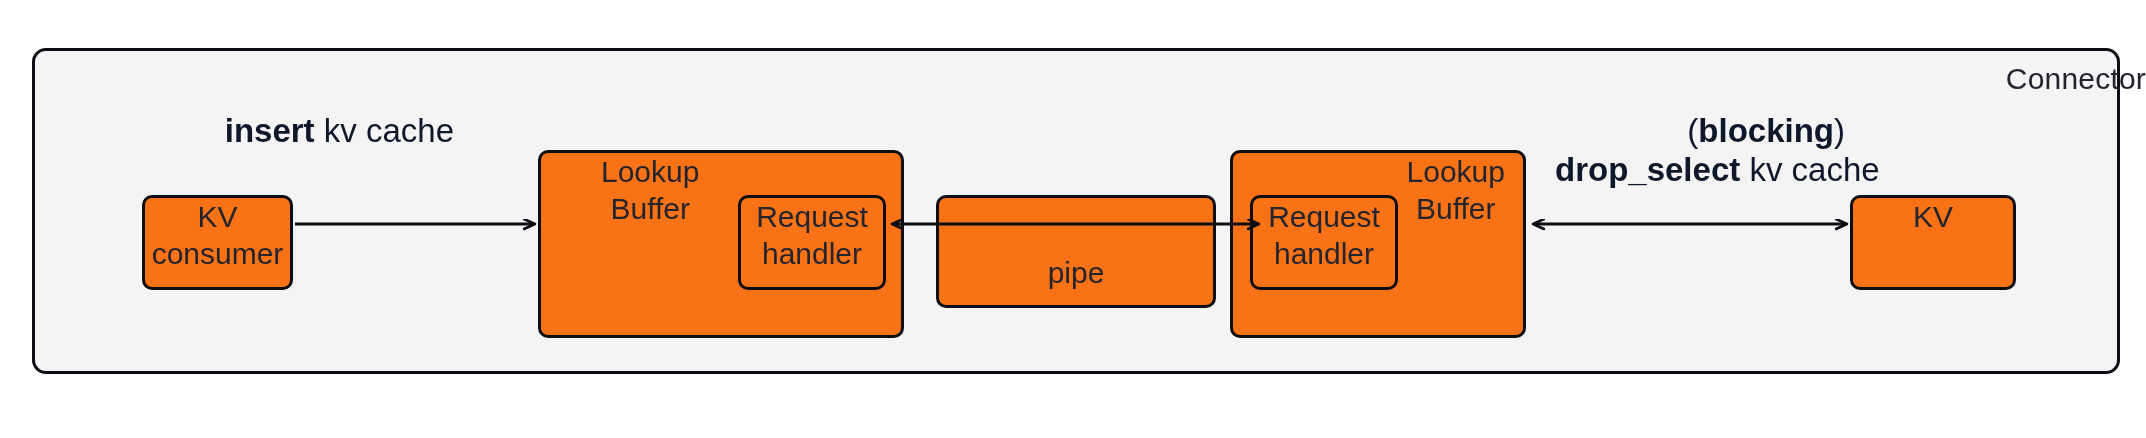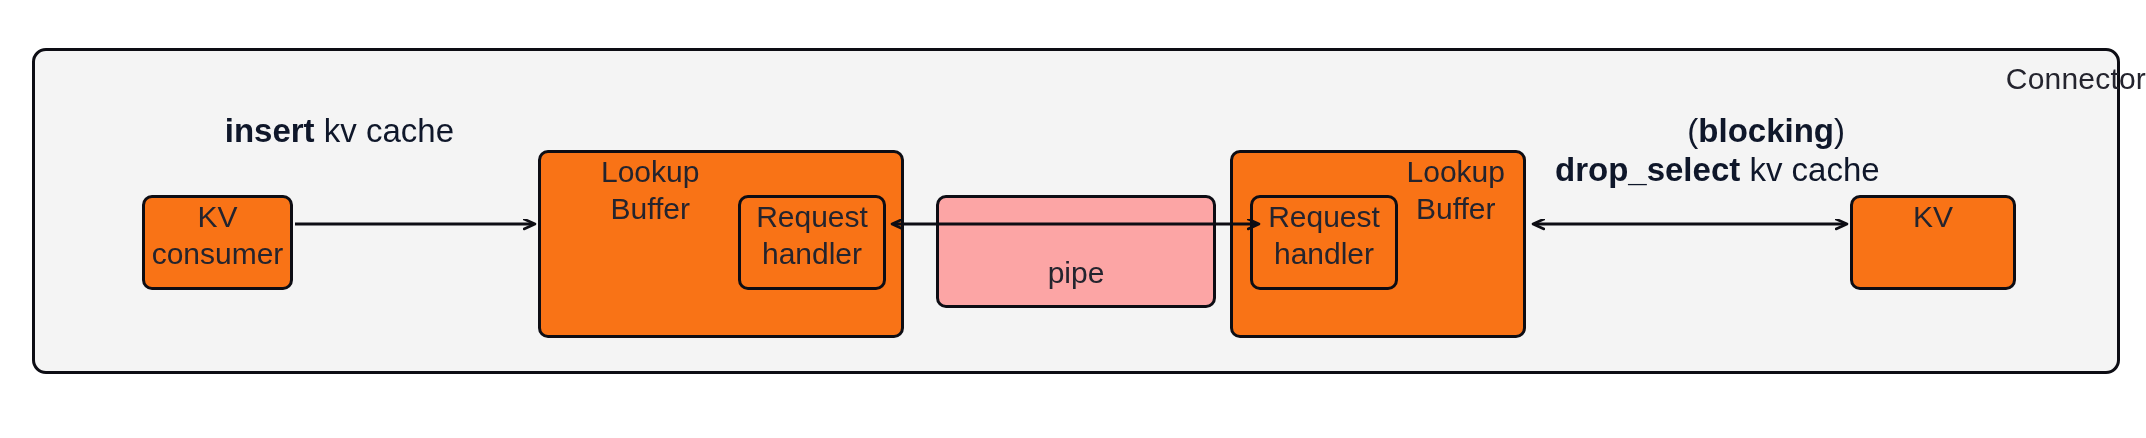"pipe" .node.green { background: #fca5a5 -> #f97316 }
